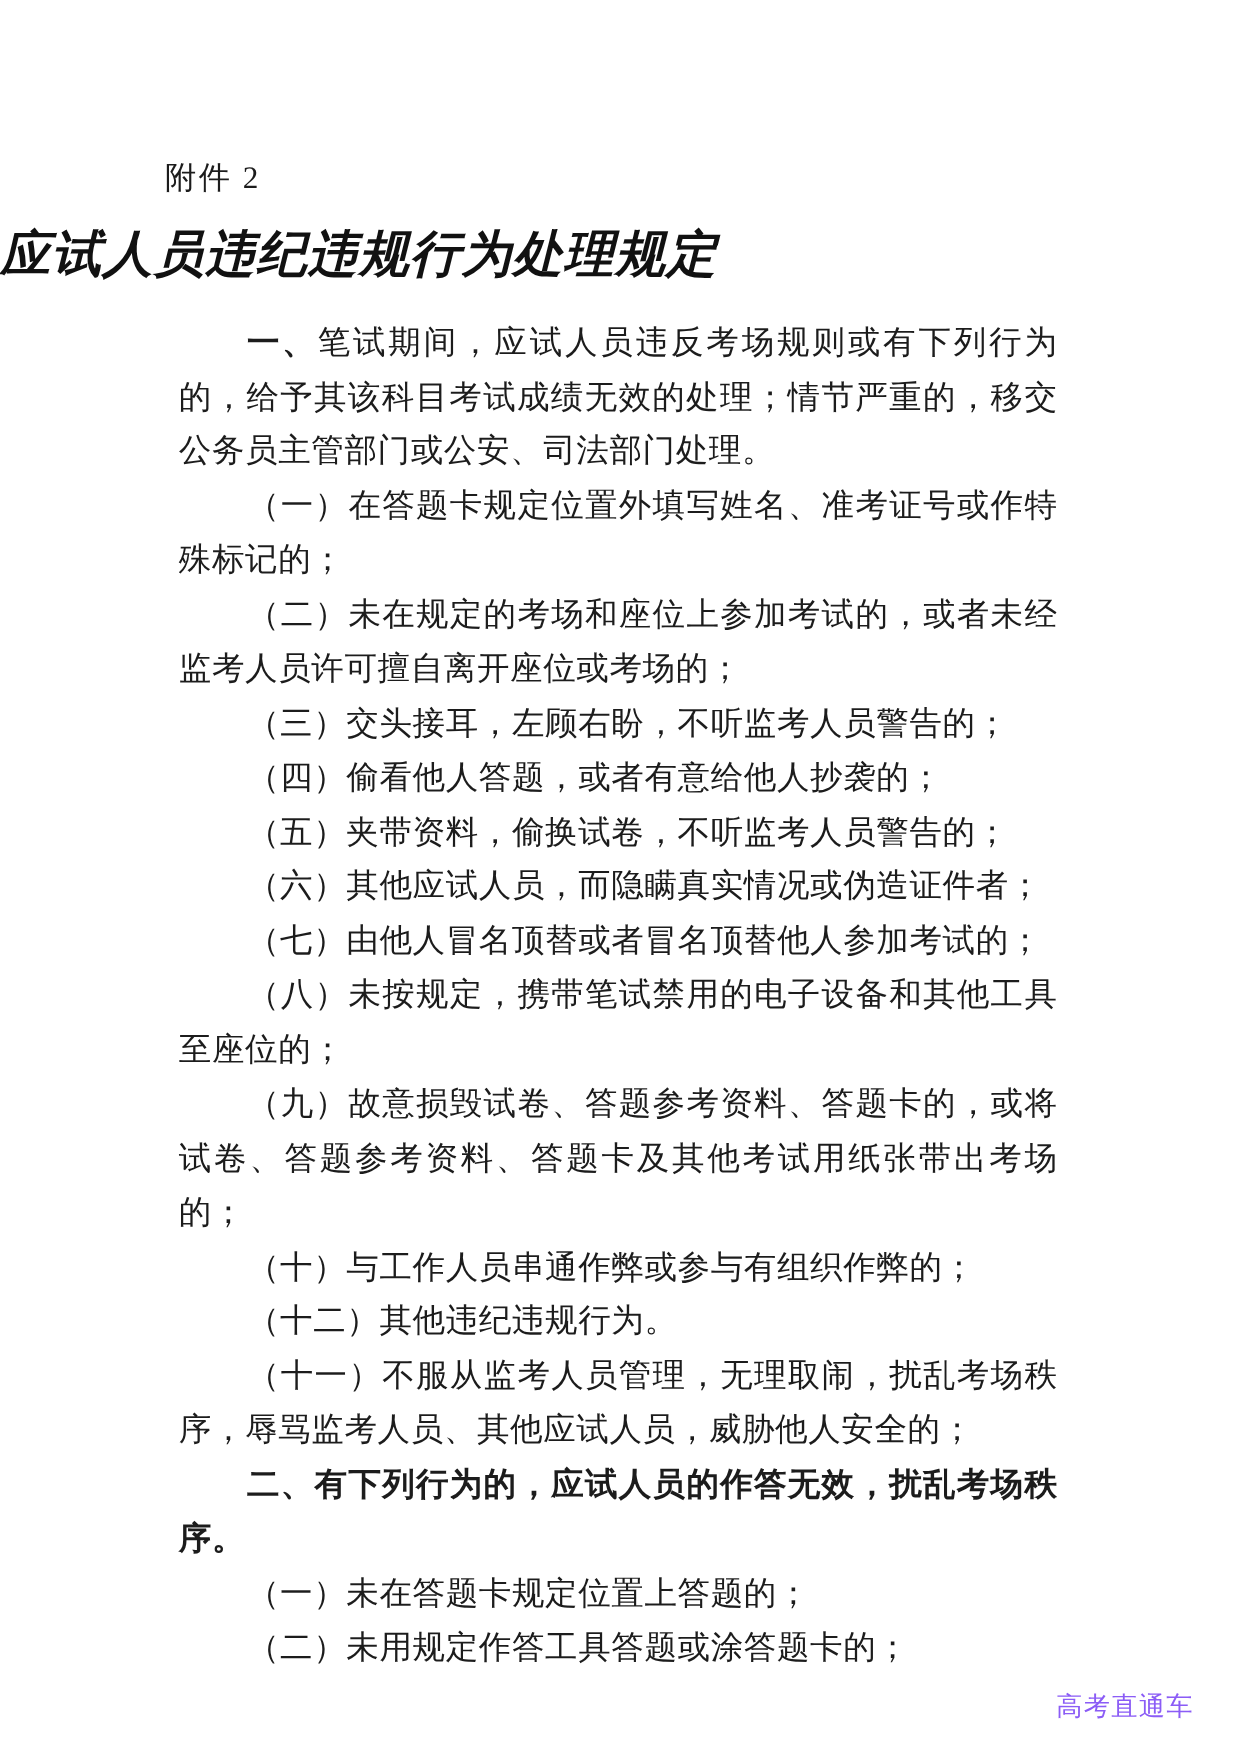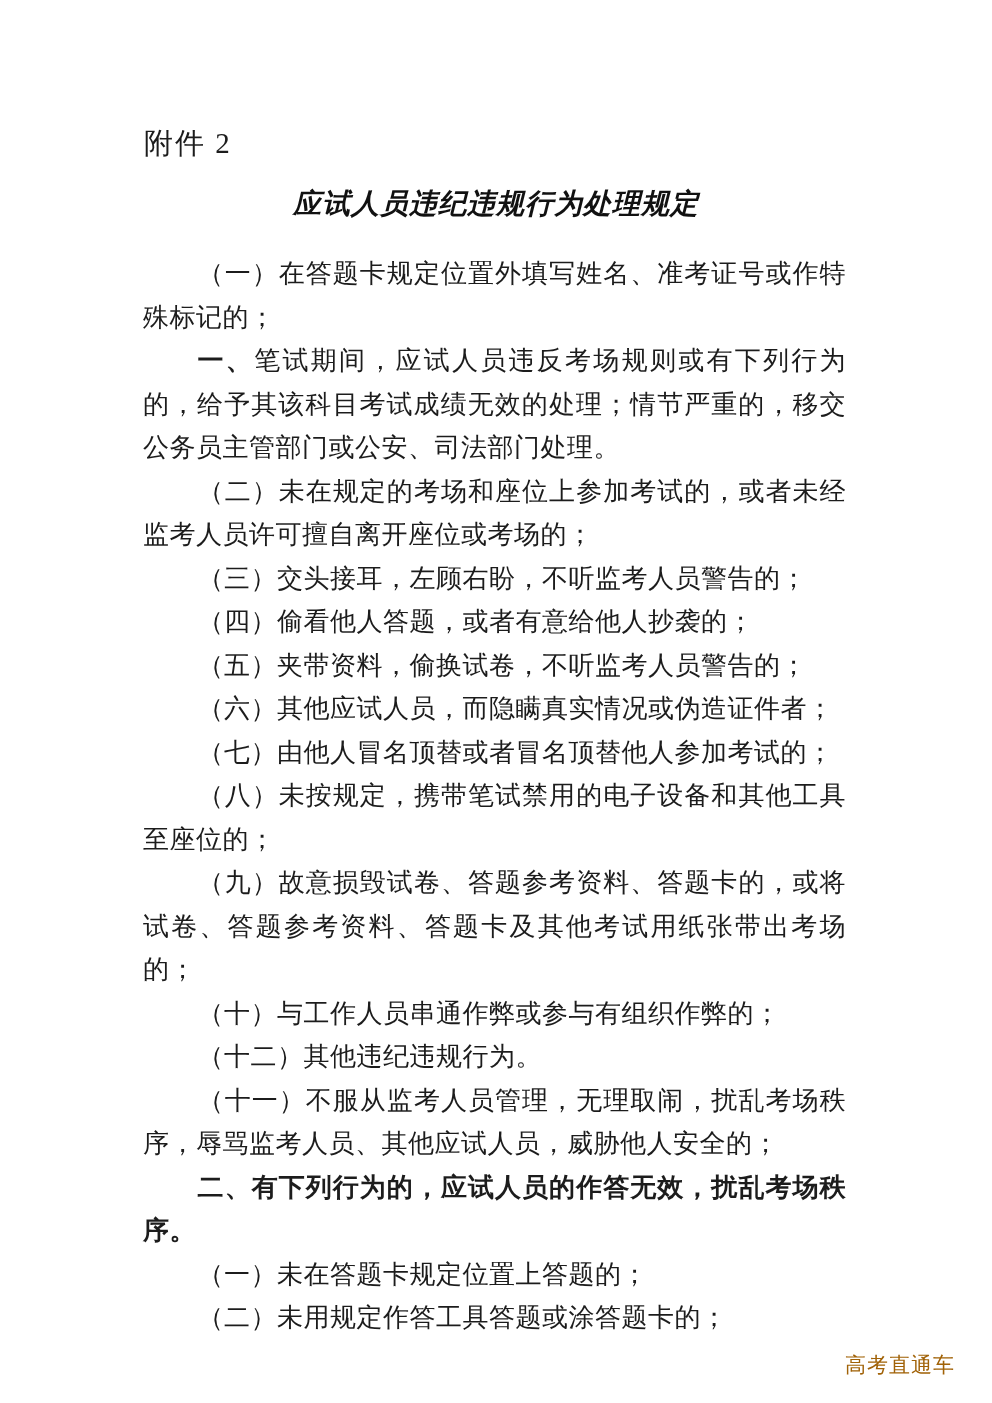"附件 2" .attachment-label { font-size: 29px -> 25px; left: 144px -> 132px }
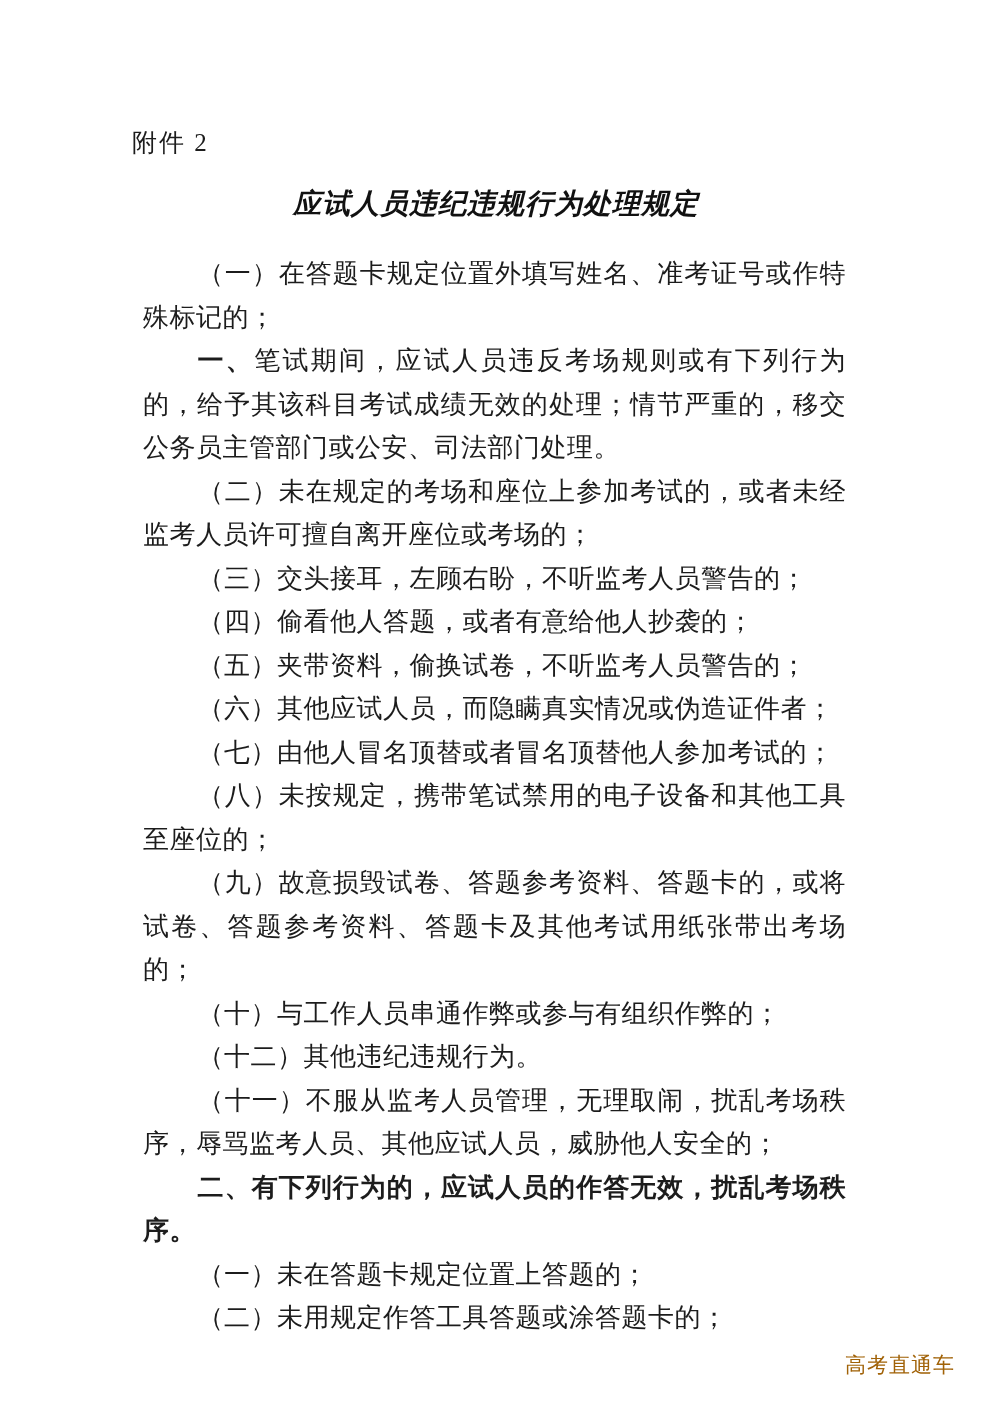"应试人员违纪违规行为处理规定" .doc-title { font-size: 28px -> 40px; text-align: center -> left }
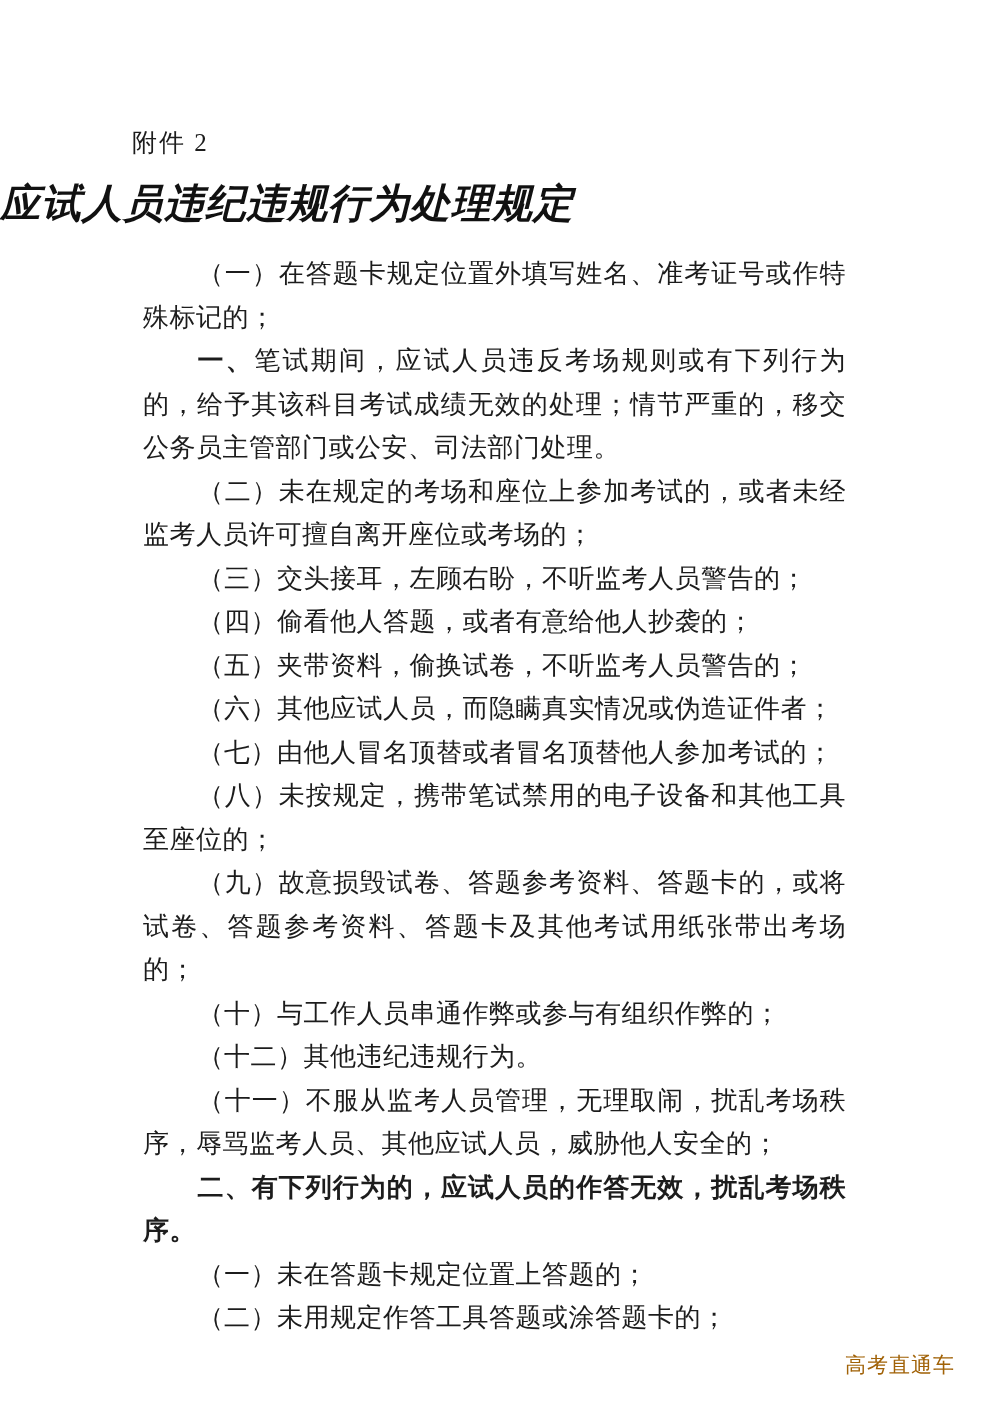"（一）在答题卡规定位置外填写姓名、准考证号或作特殊标记的；" p { order: before "一、笔试期间，应试人员违反考场规则或有下列行为的，给予其该科目考试成绩无效的处理" -> after "一、笔试期间，应试人员违反考场规则或有下列行为的，给予其该科目考试成绩无效的处理" }
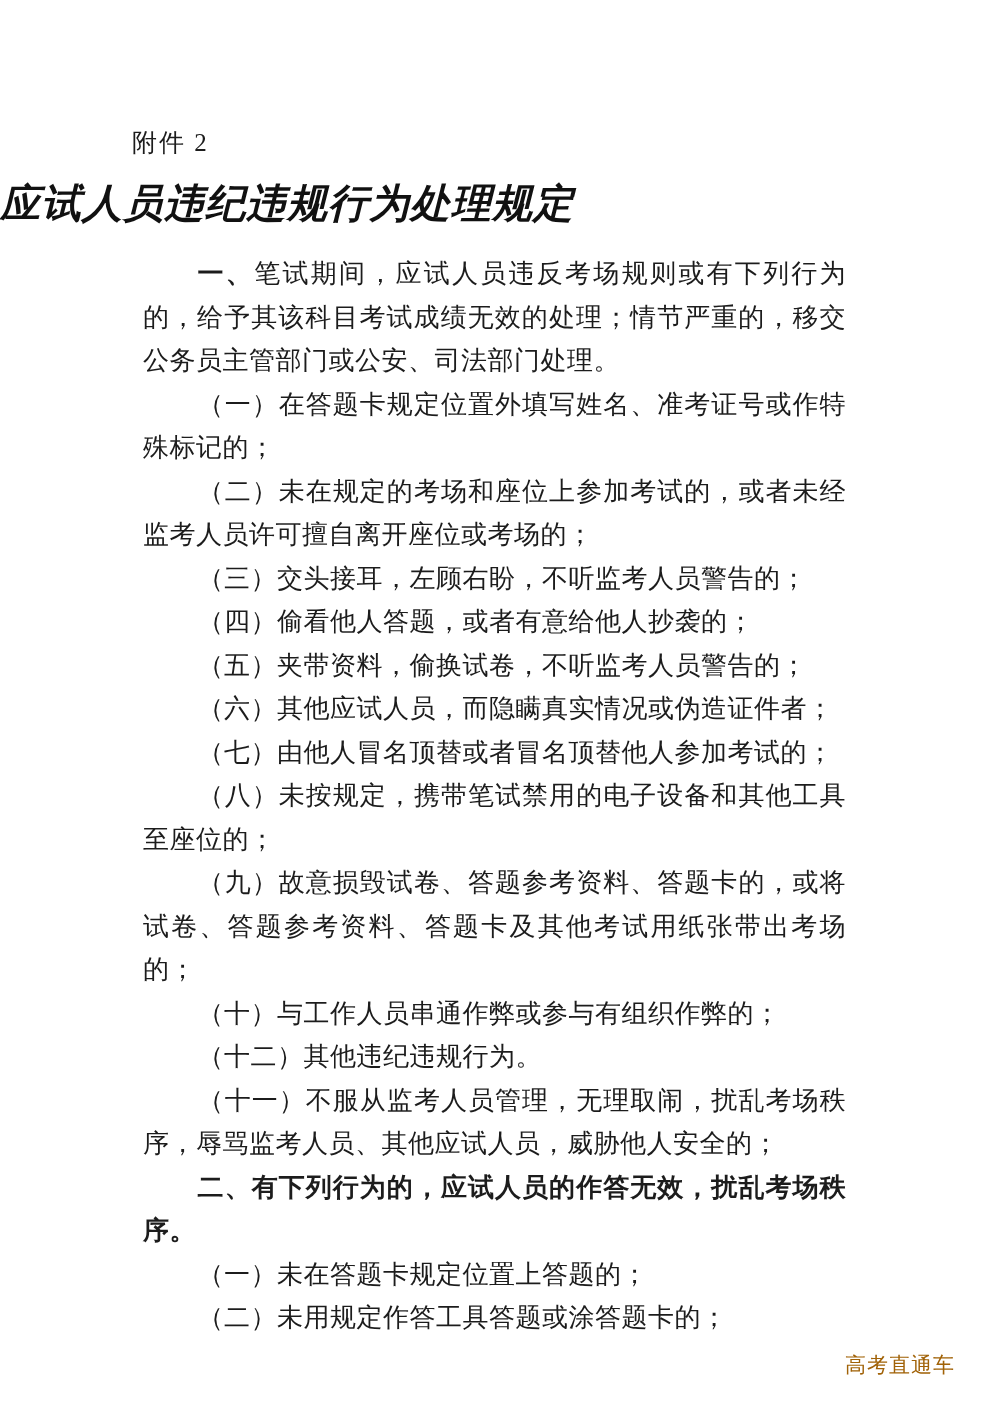"高考直通车" .watermark { color: #a16207 -> #8b5cf6 }
